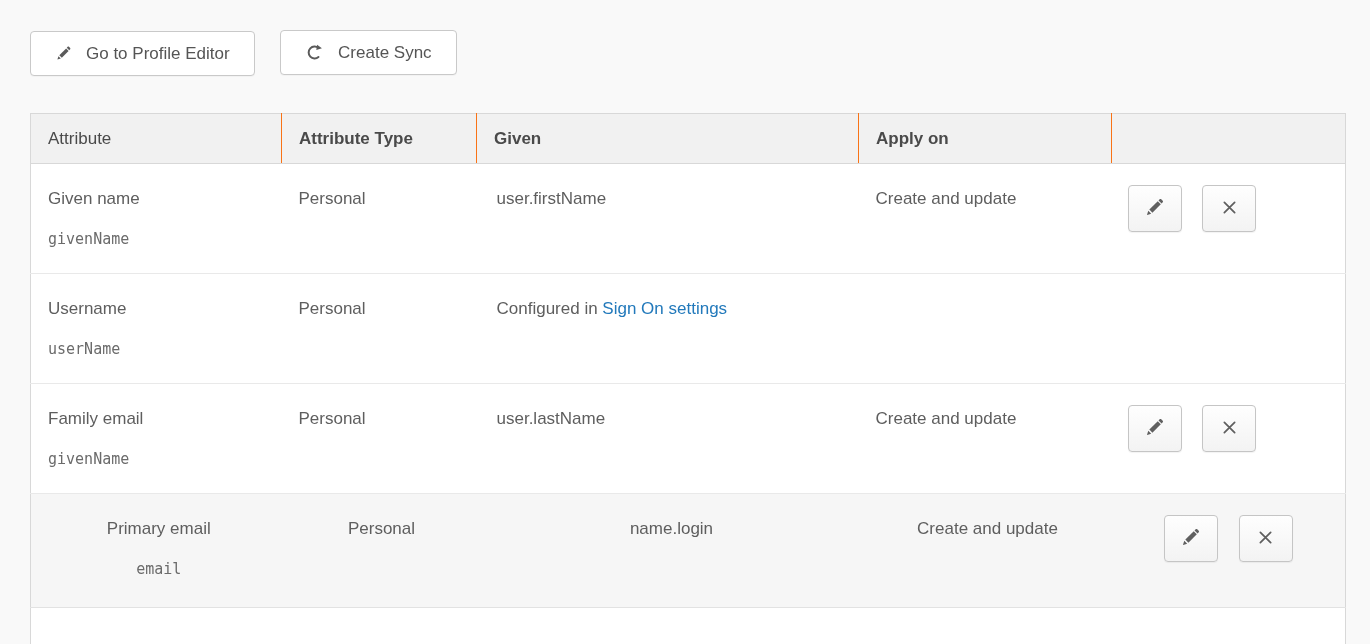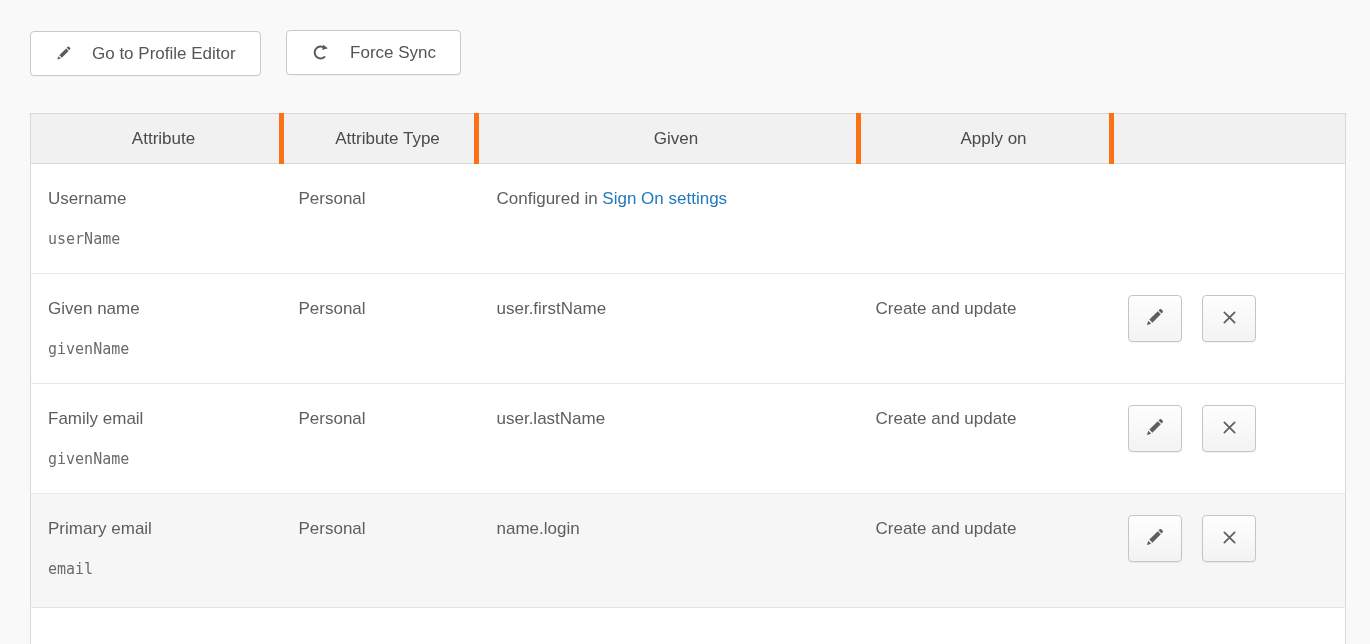"Go to Profile Editor" .btn { gap: 20px -> 14px }
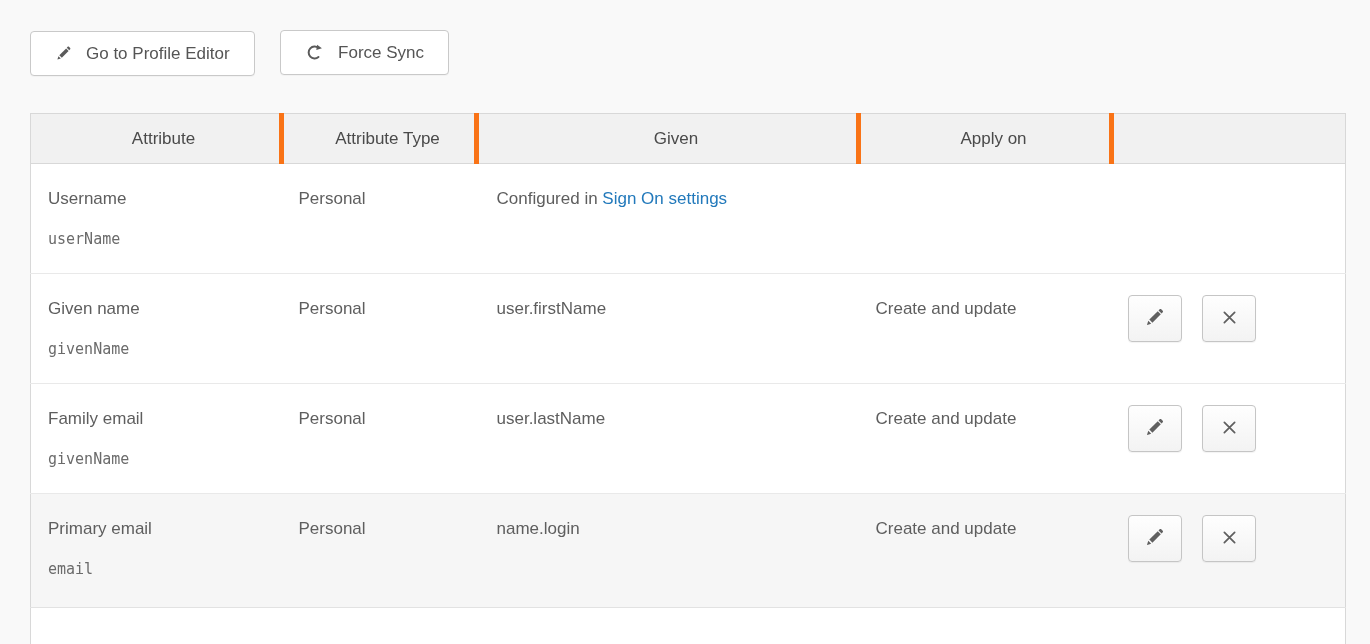"Force Sync" span { text: Force -> Create }
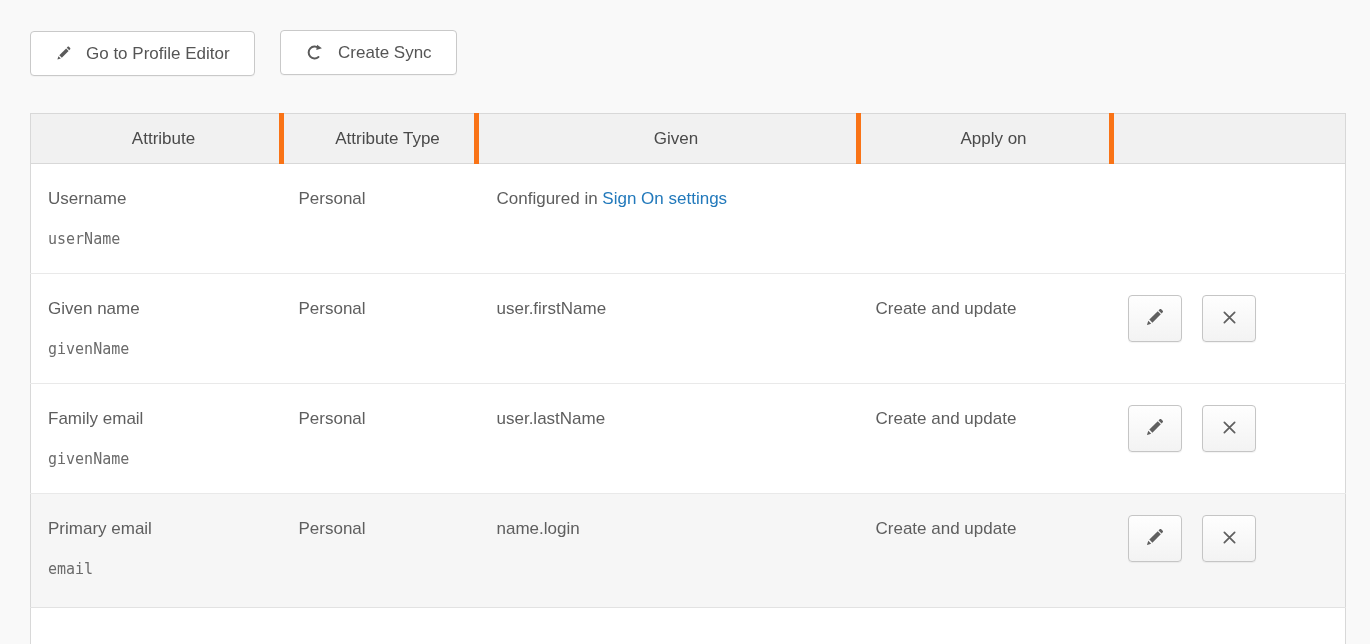"Attribute" thead th { text-align: center -> left }
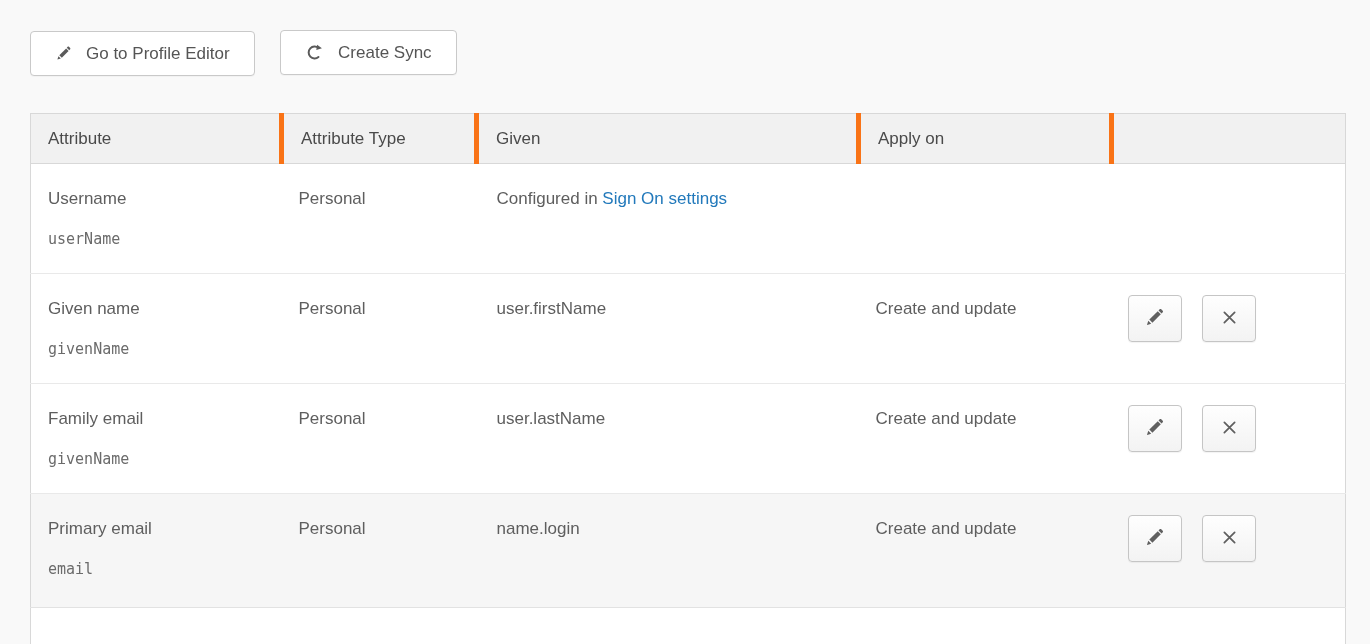"Attribute Type" thead th + th { border-left: 5px solid #f97316 -> 1px solid #f97316; font-weight: none -> bold }
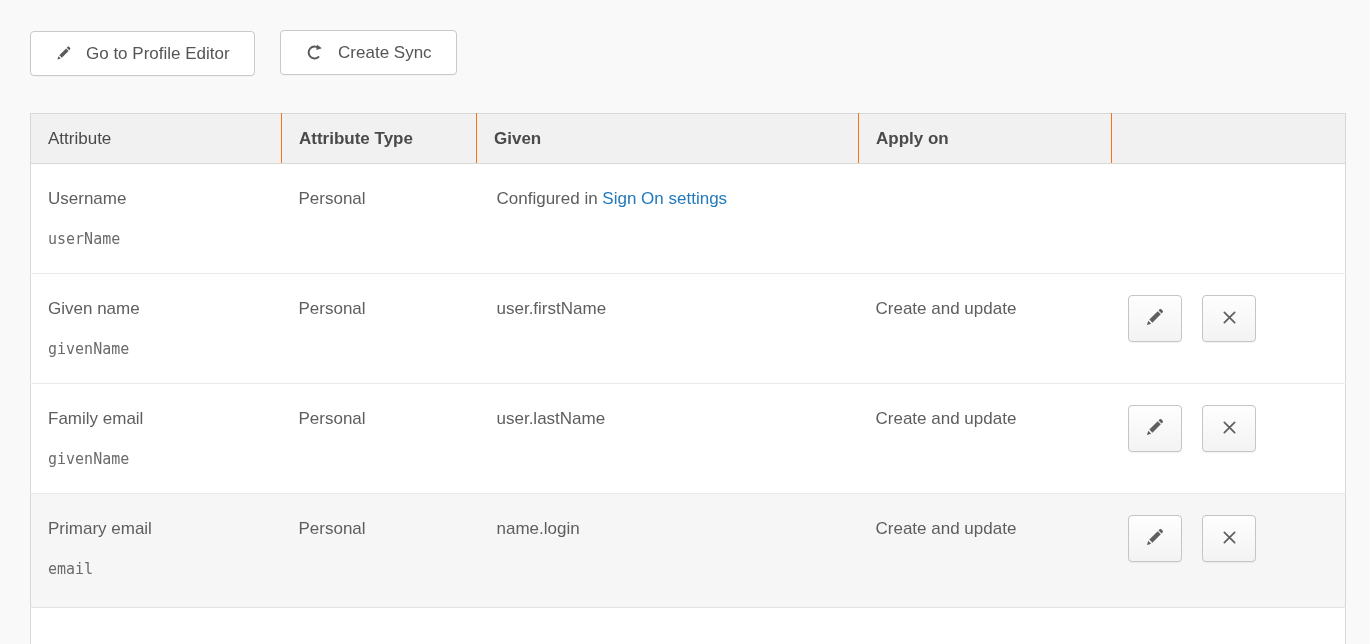"Username" tr { order: before "Given name" -> after "Given name" }
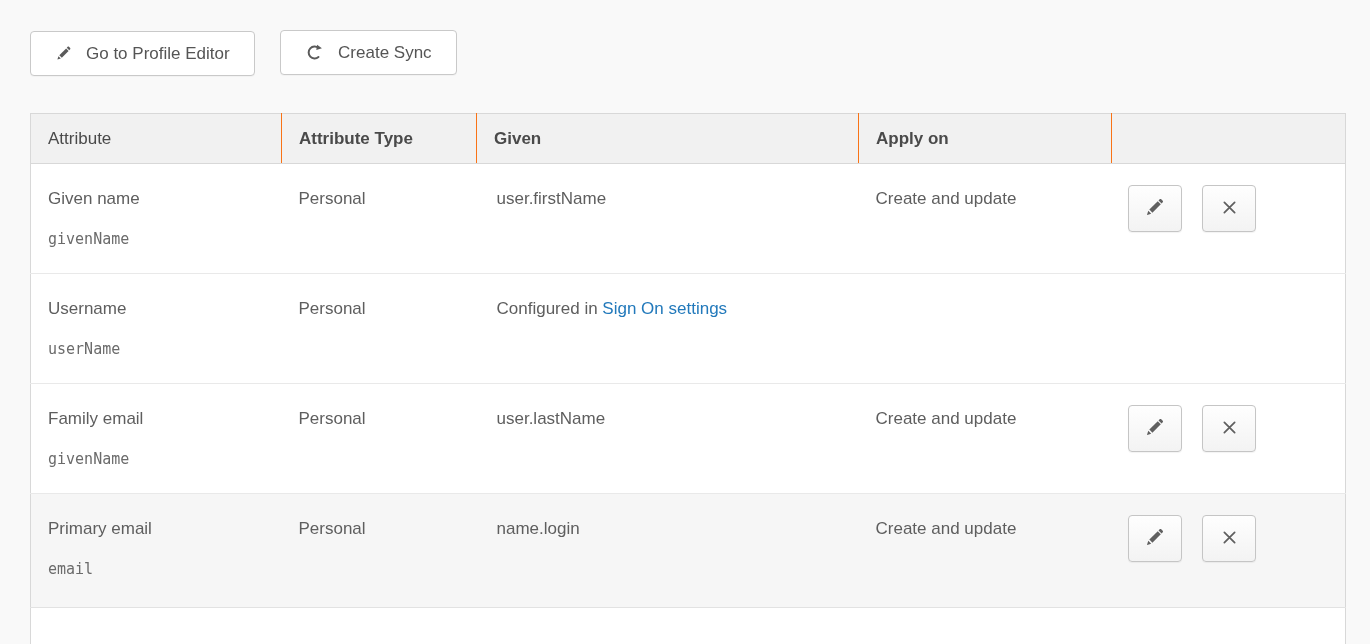"Primary email" tr.highlight td { text-align: none -> center }
